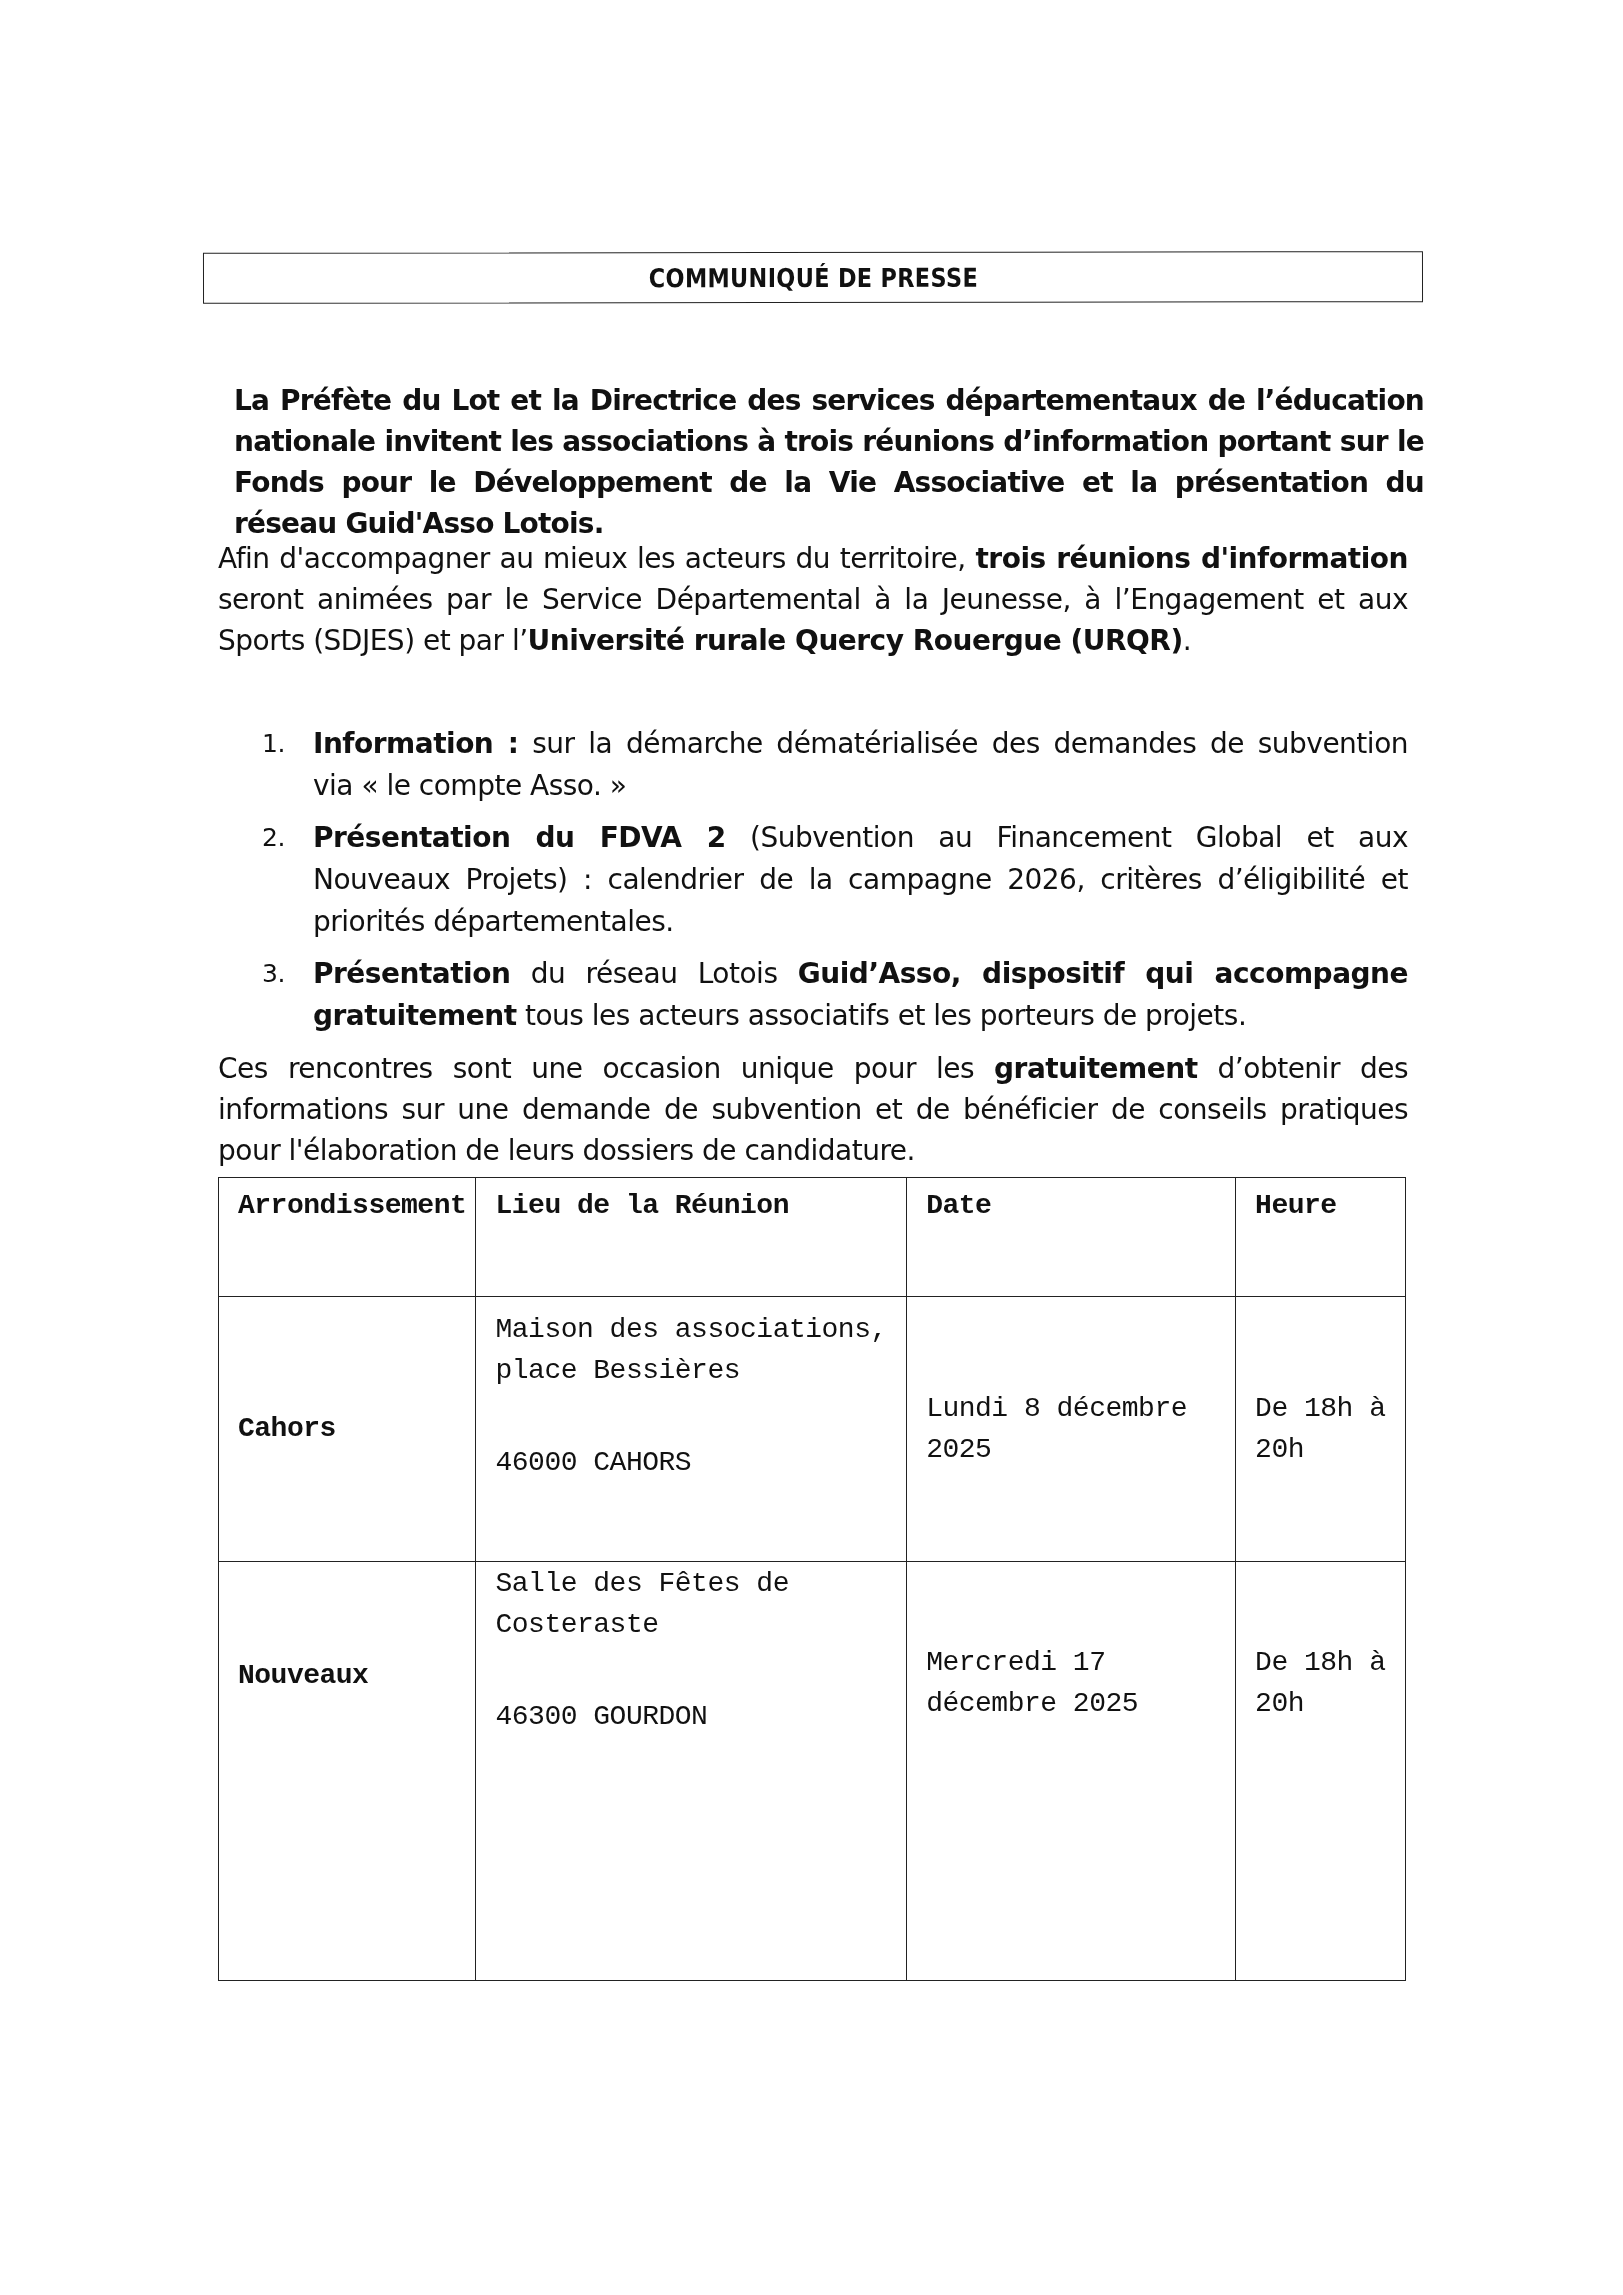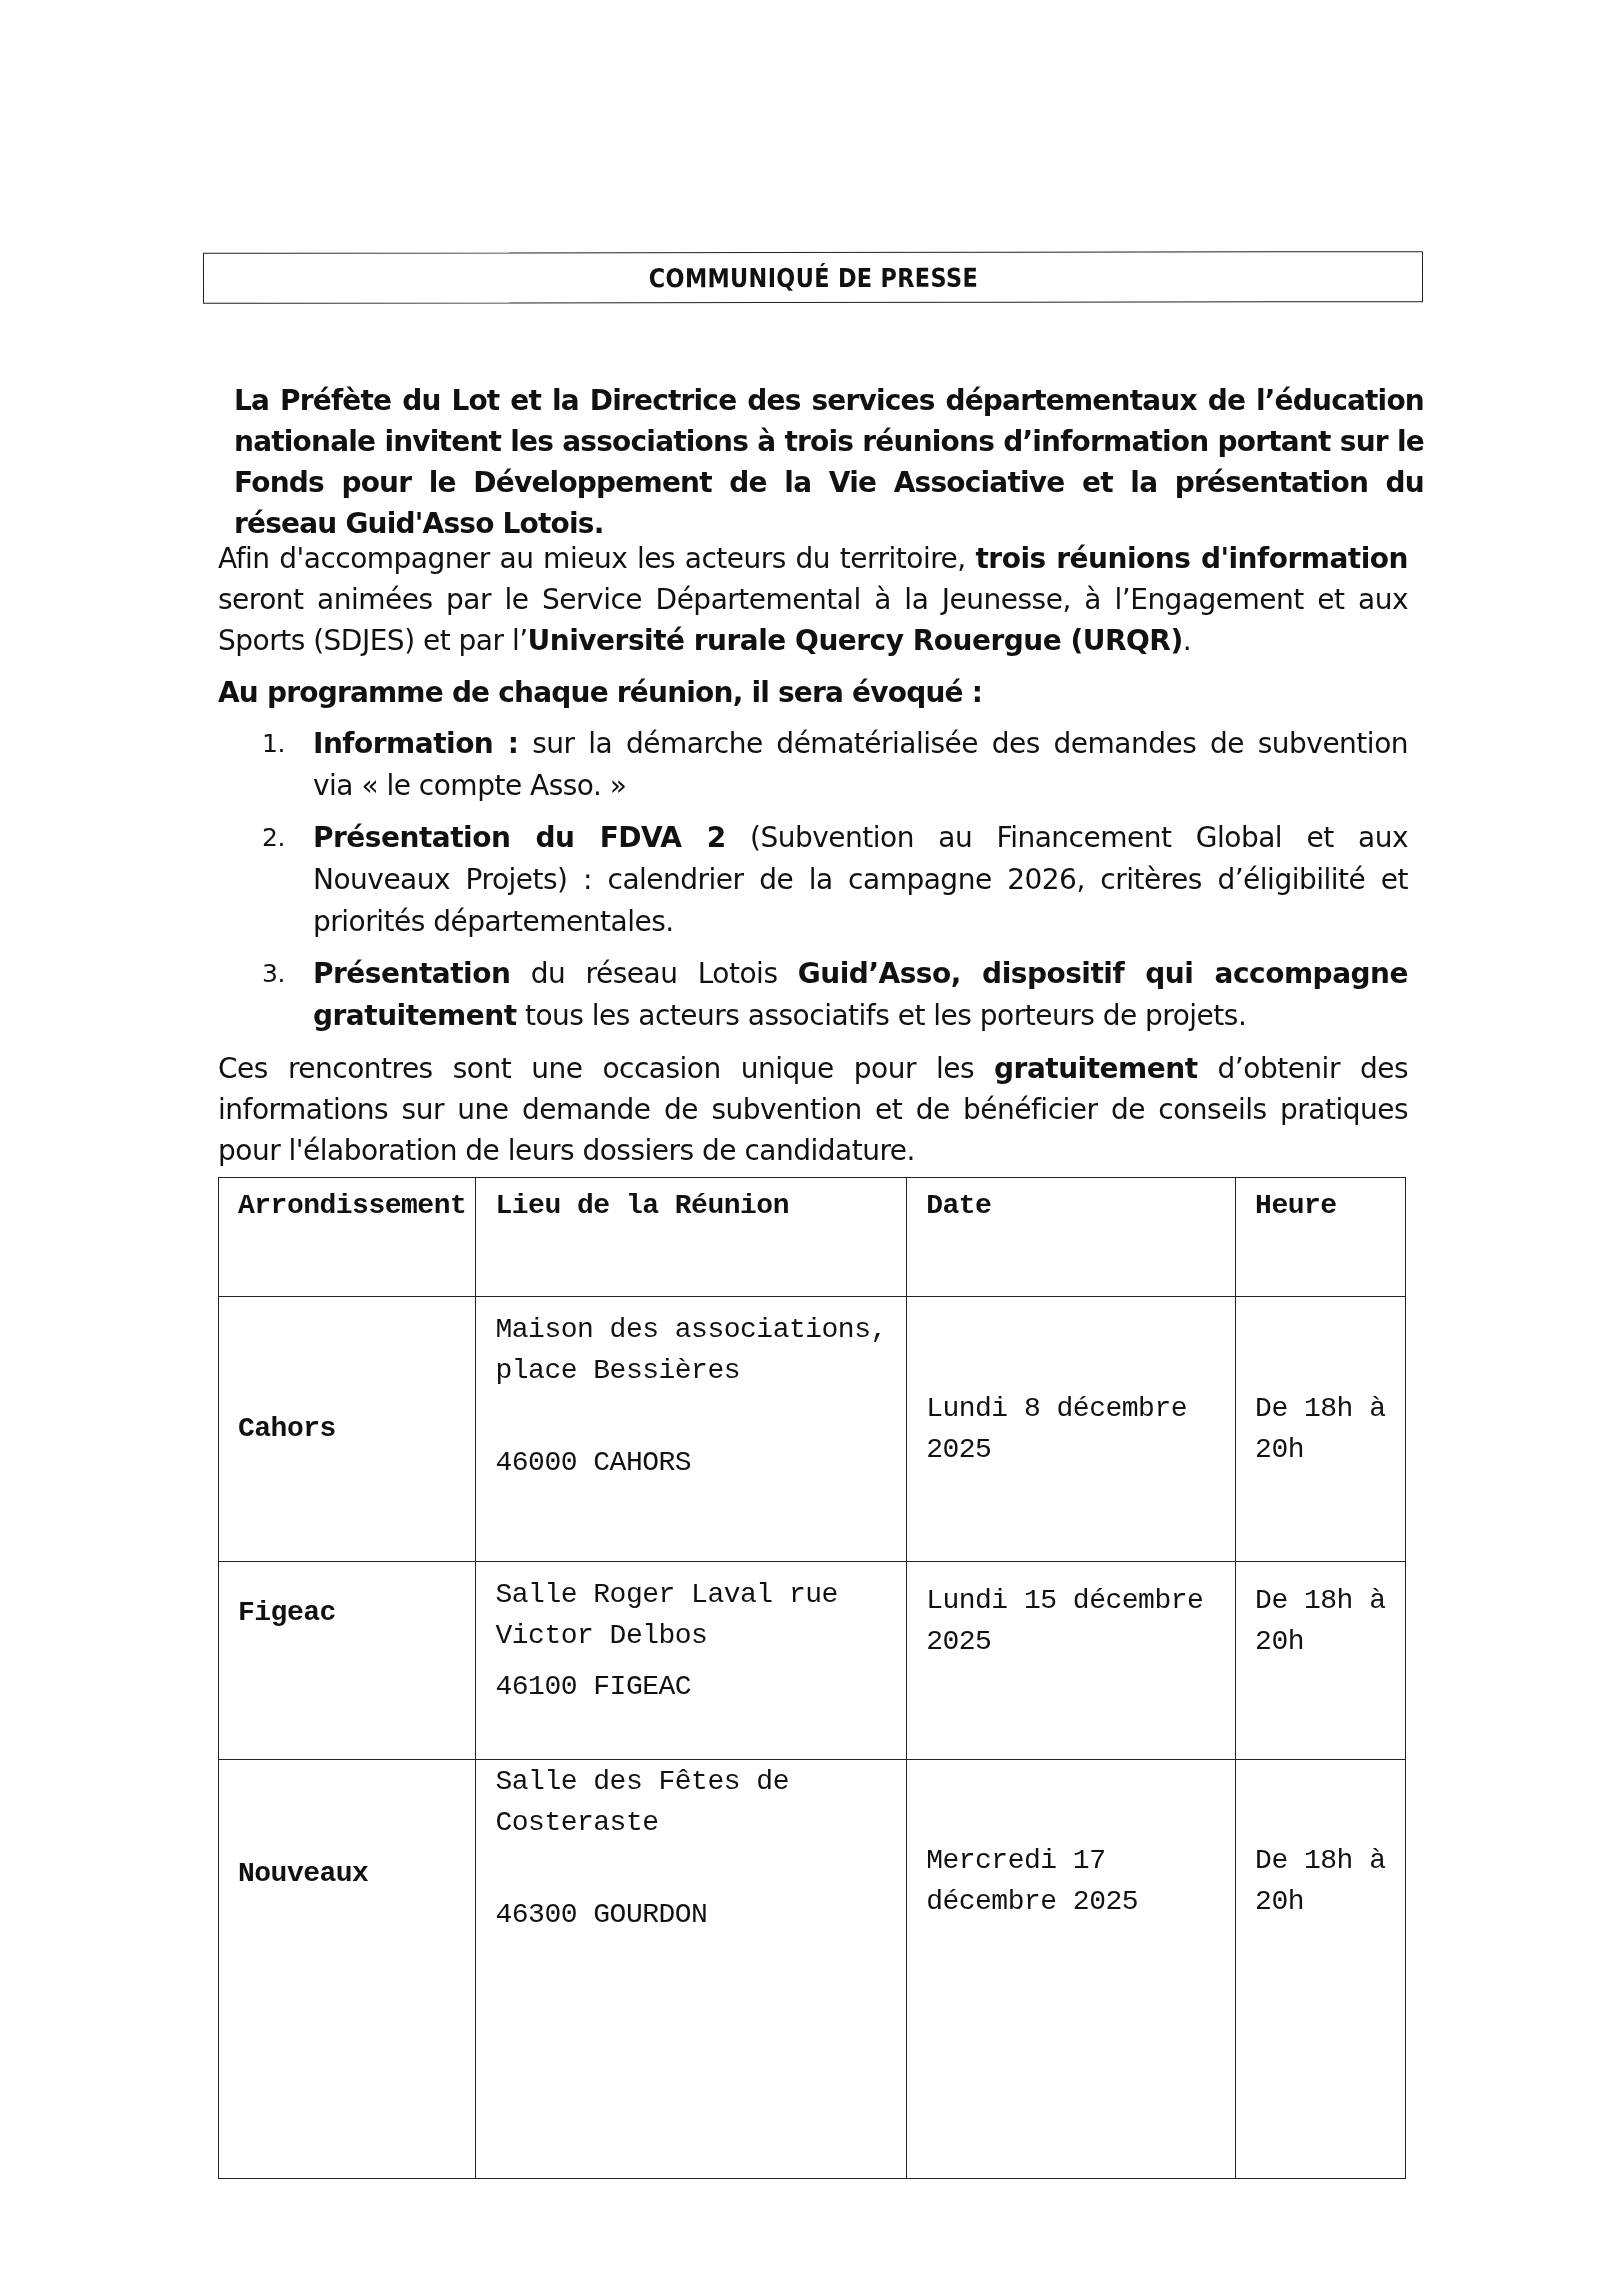"Au programme de chaque réunion," p.body-text { html: <p>Au programme de chaque réunion, il sera évoqué :</p> -> none }
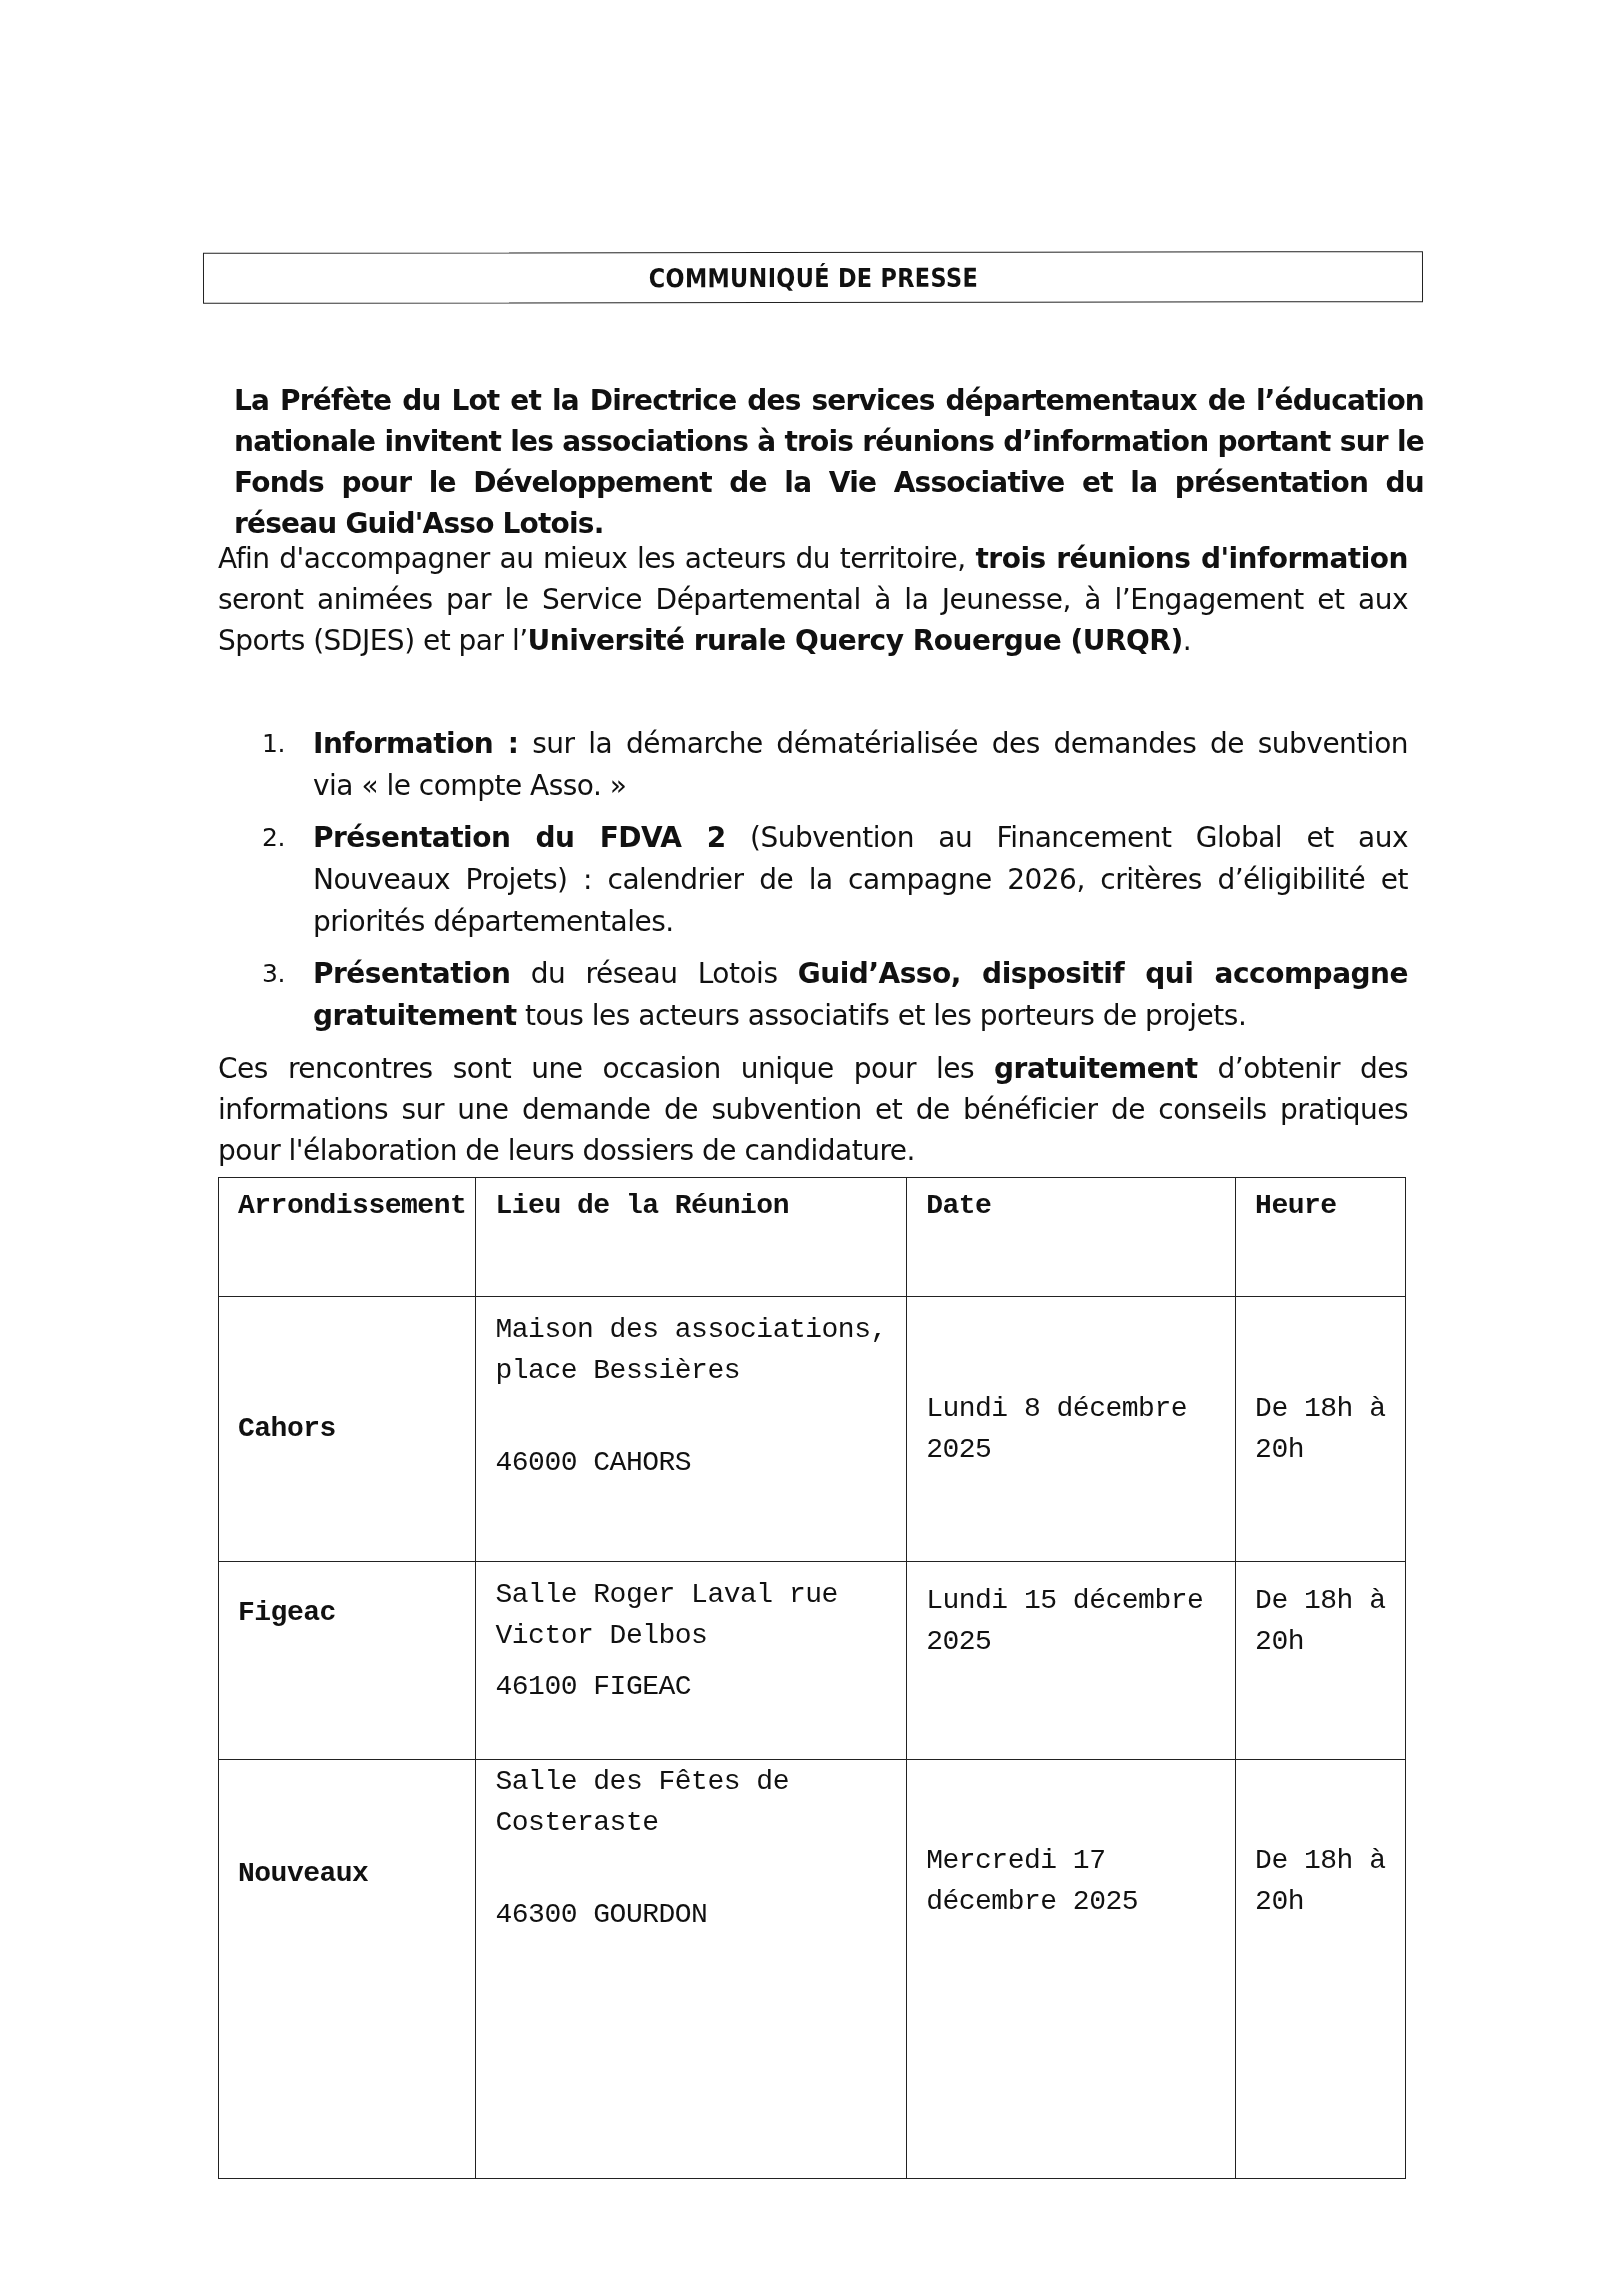"Figeac" tr.row-figeac { html: <tr> <td>Figeac</td> <td> <span>Salle Roger Laval rue Victor Delbos</span> <span>46100 FIGEAC</span> </td> <td>Lundi 15 décembre 2025</td> <td>De 18h à 20h</td> </tr> -> none }
